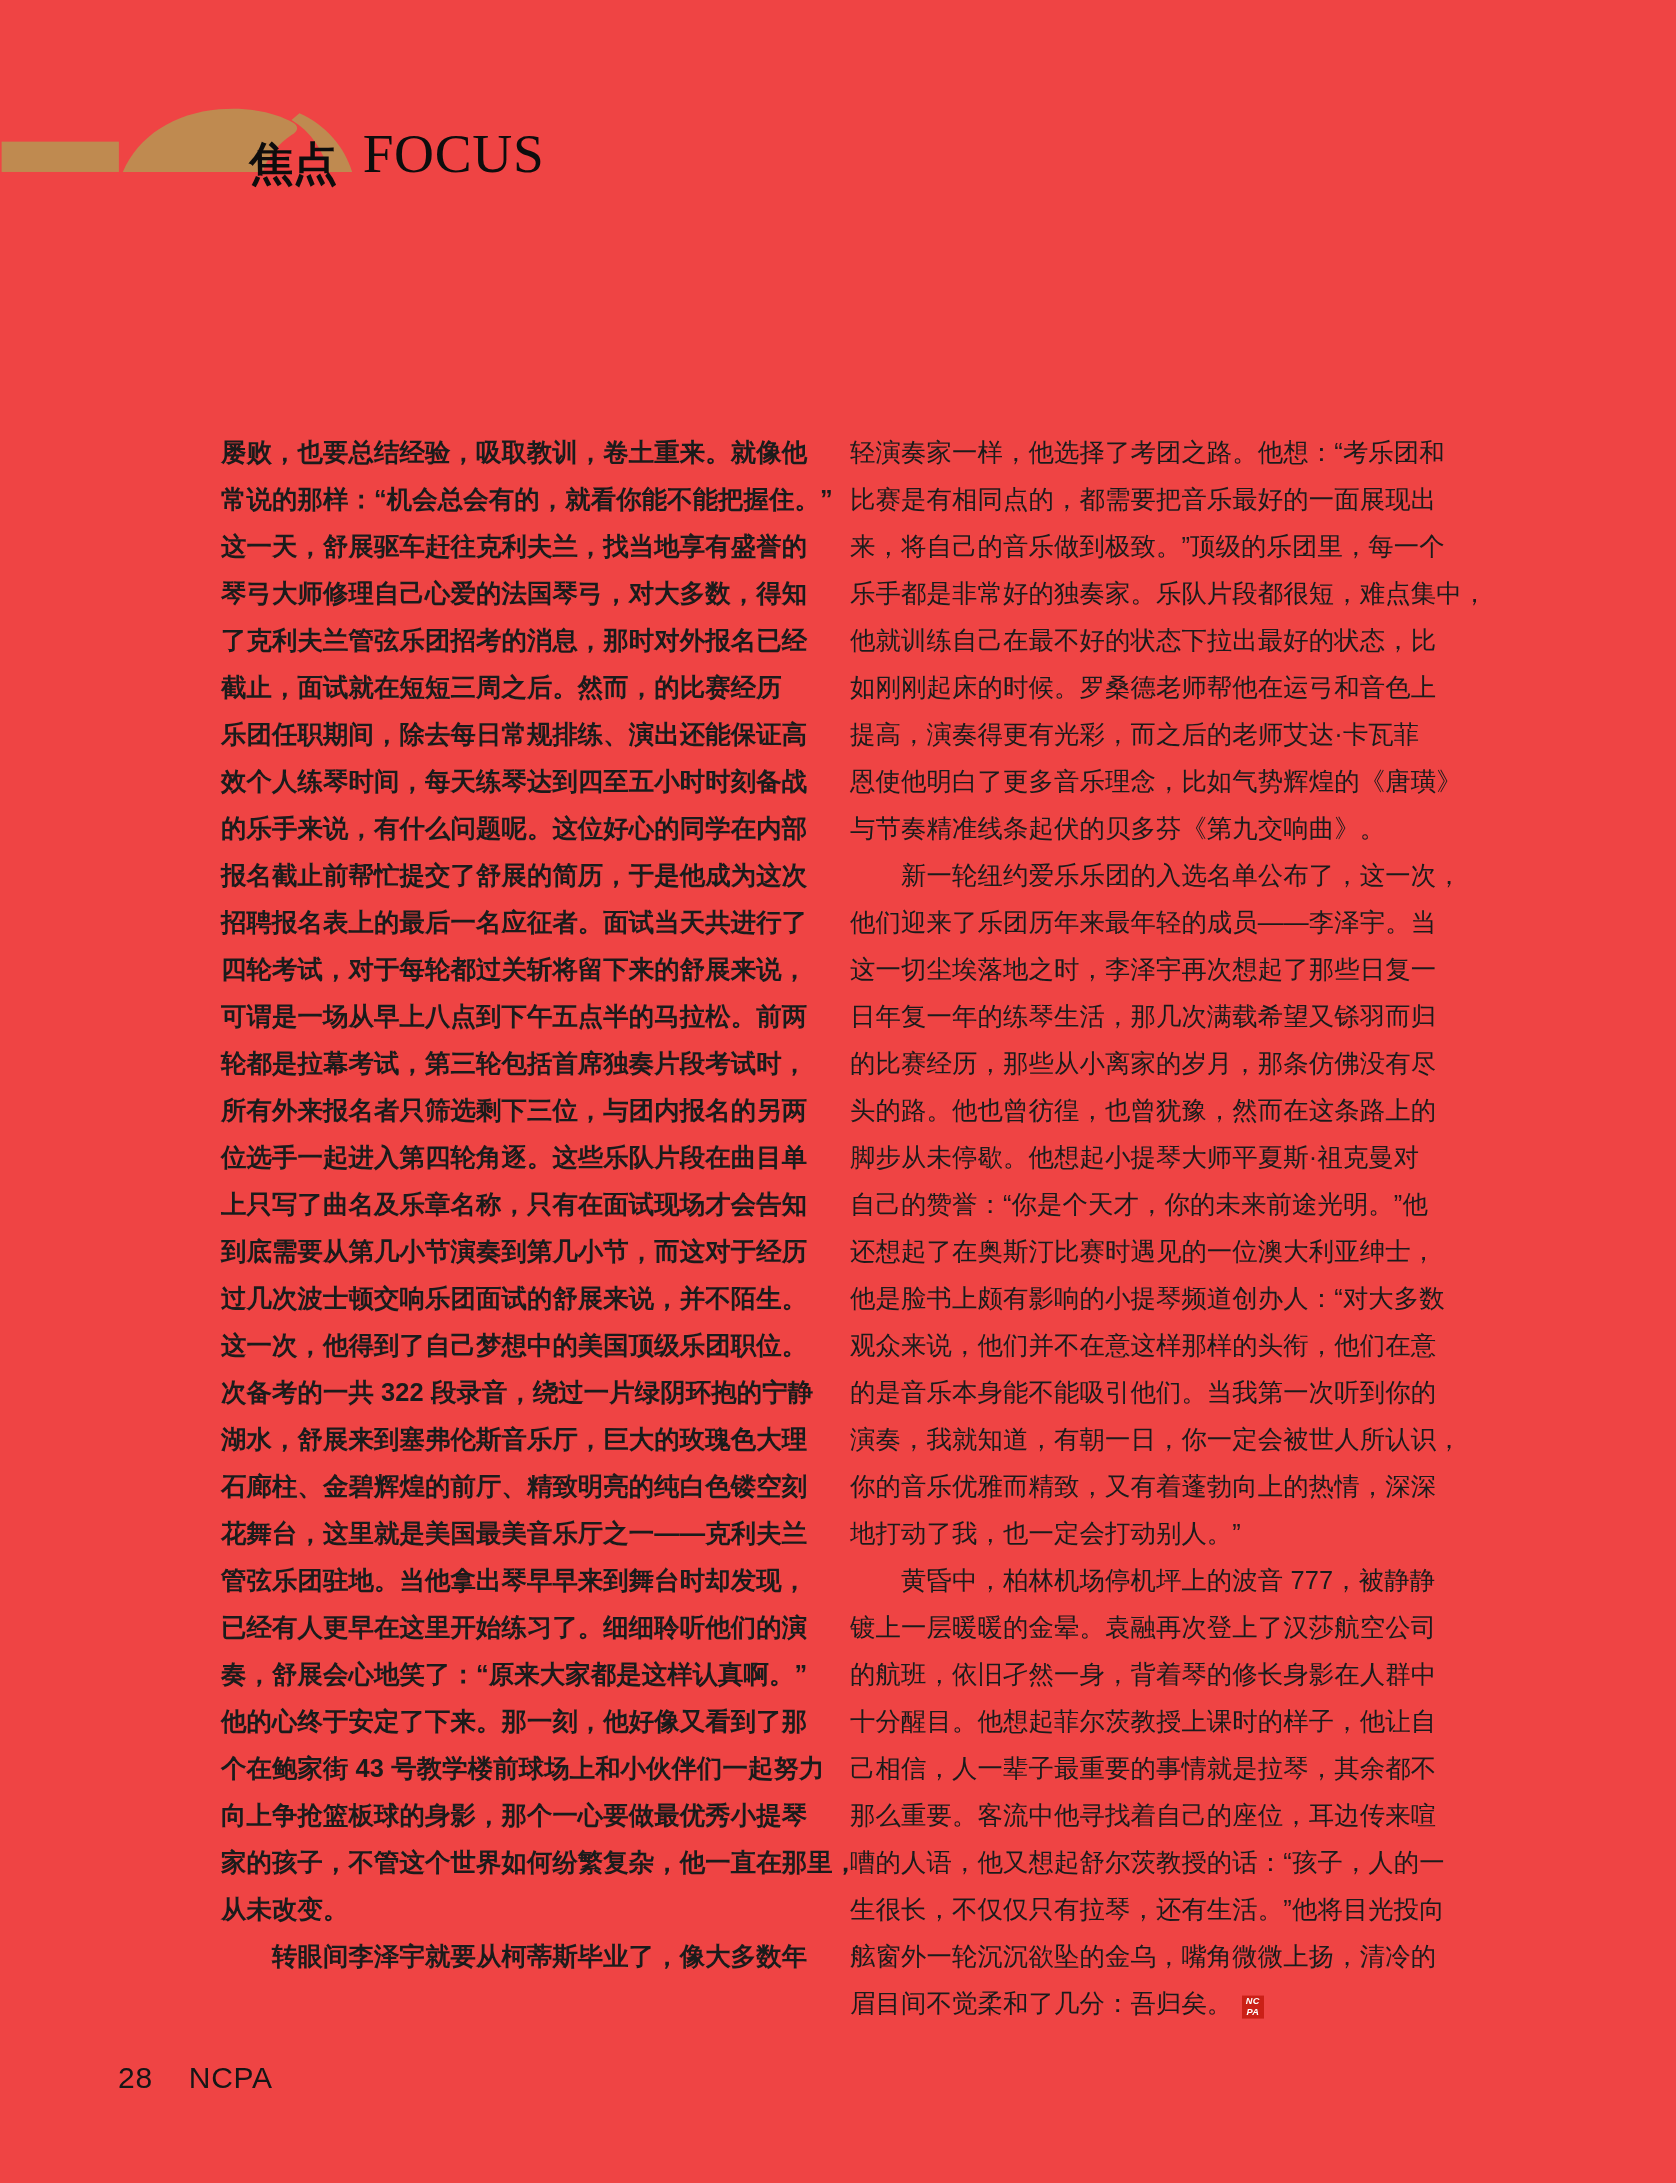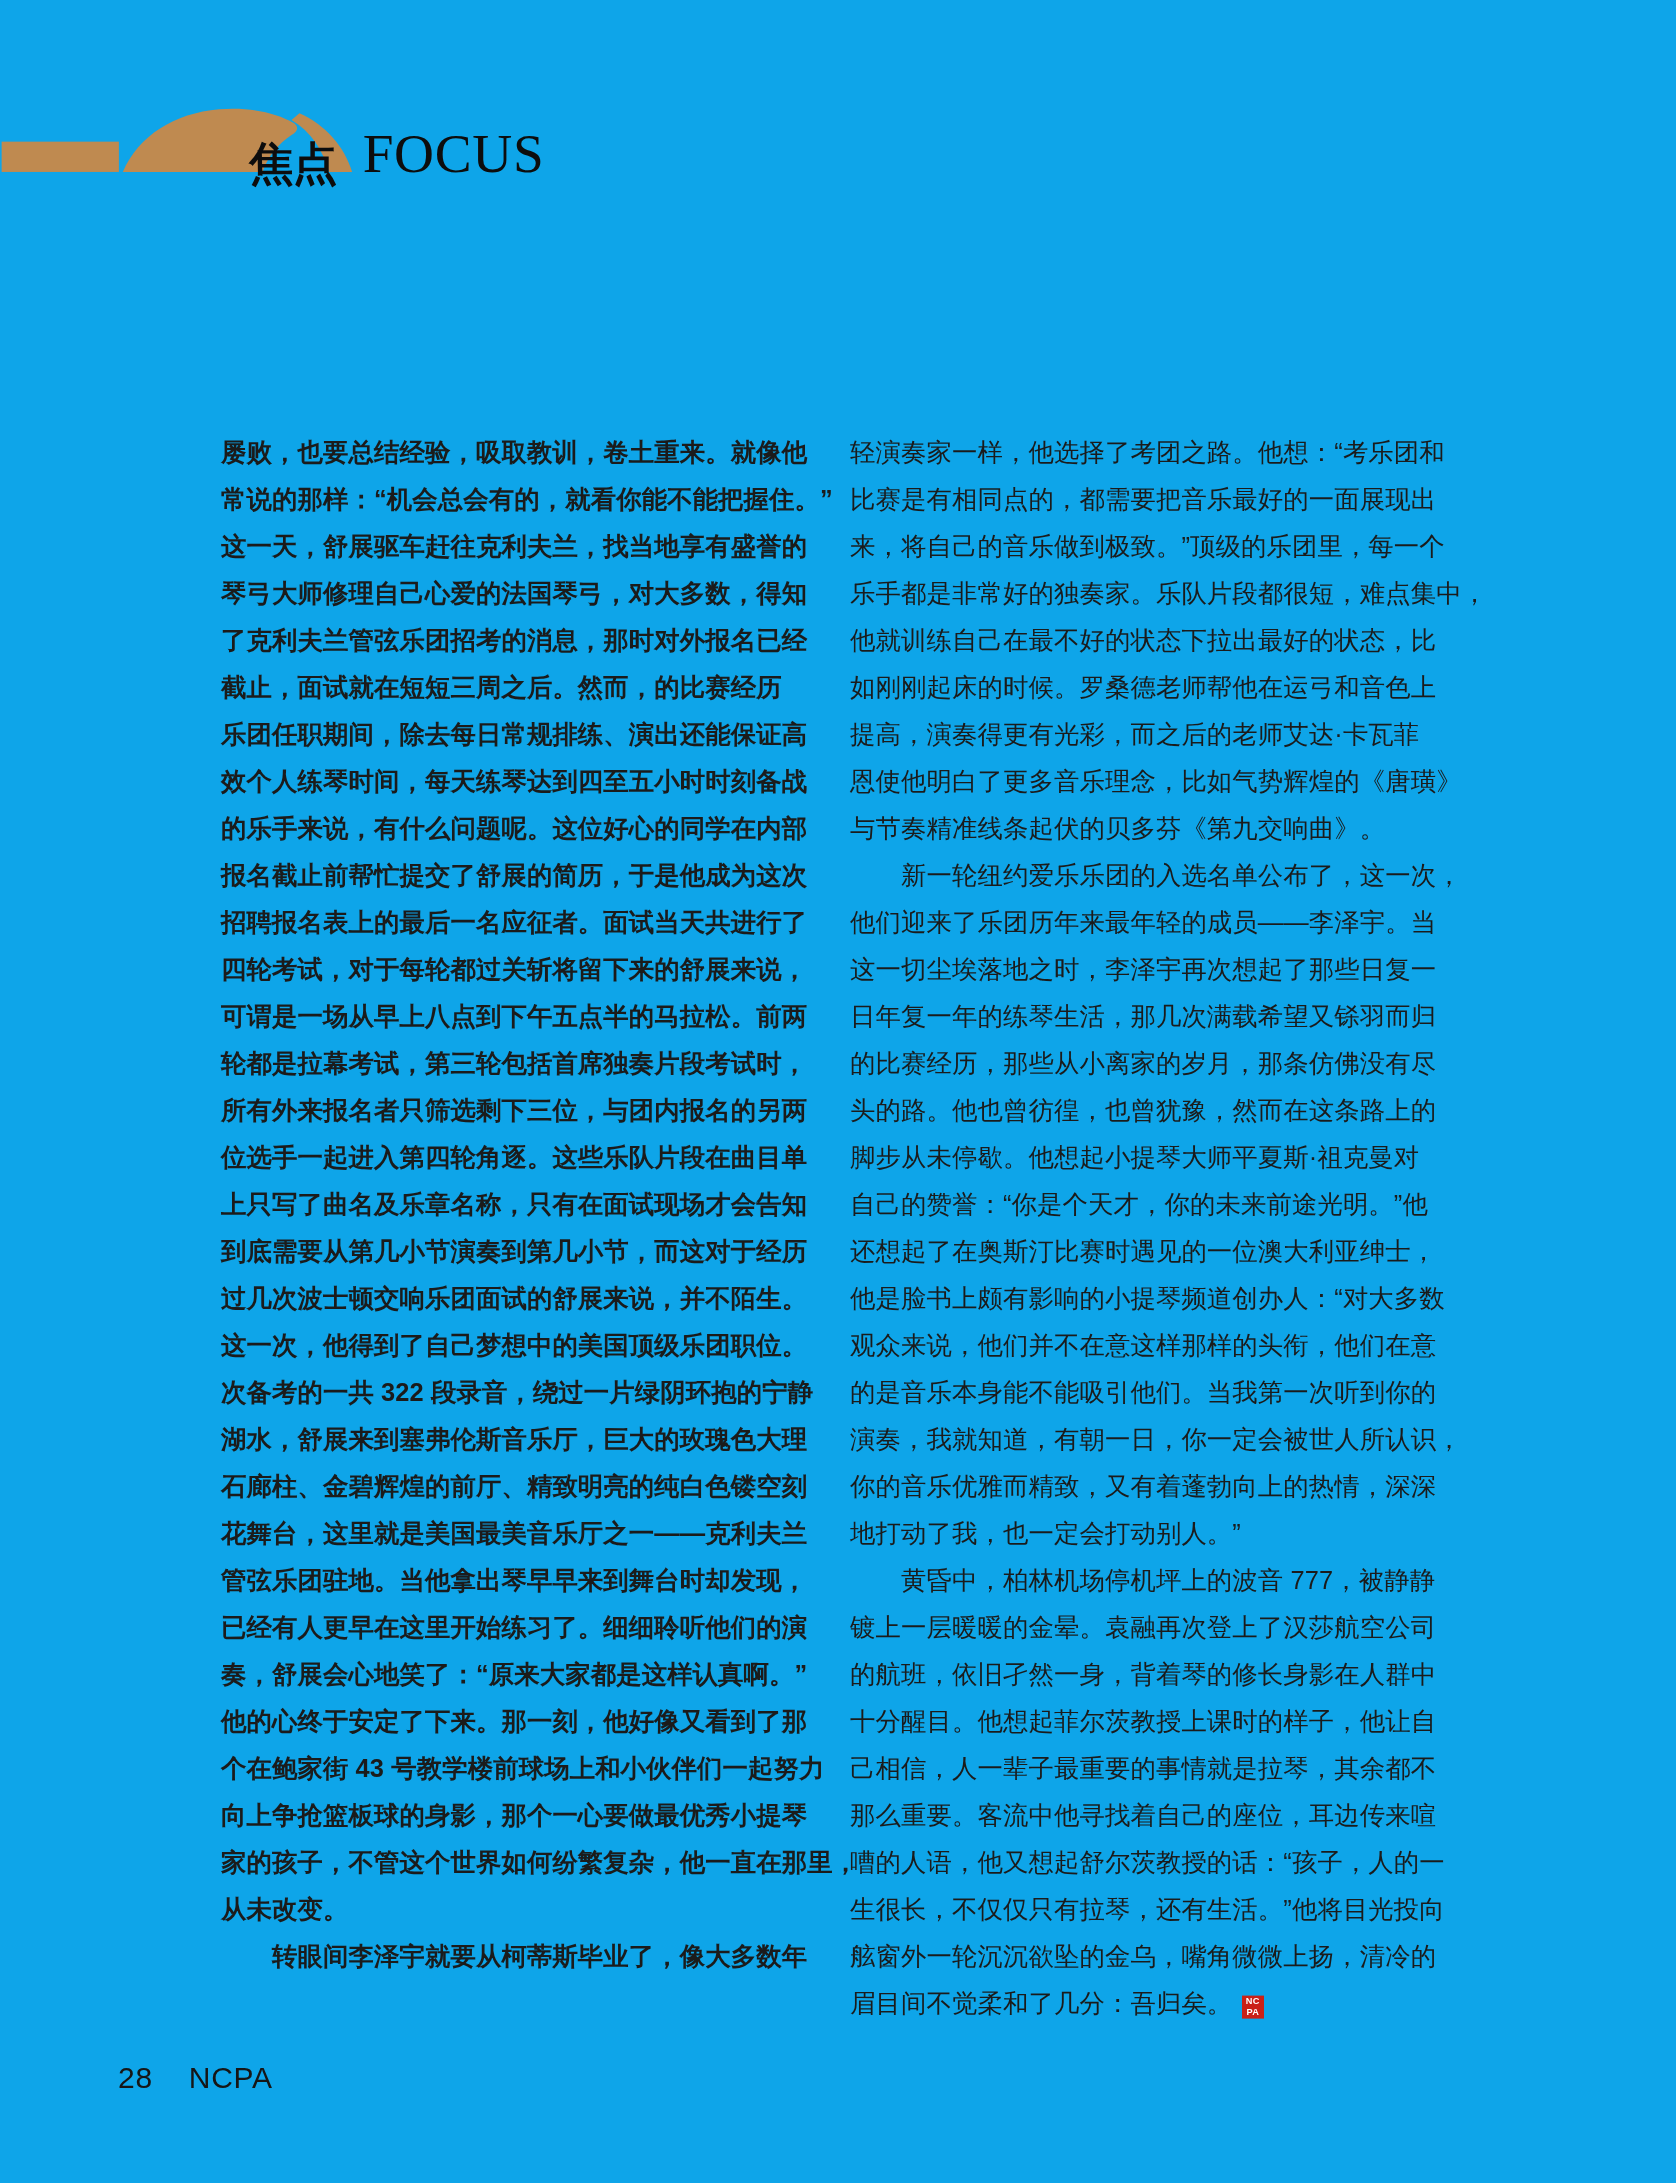"焦点" #page { background: #0ea5e9 -> #ef4444 }
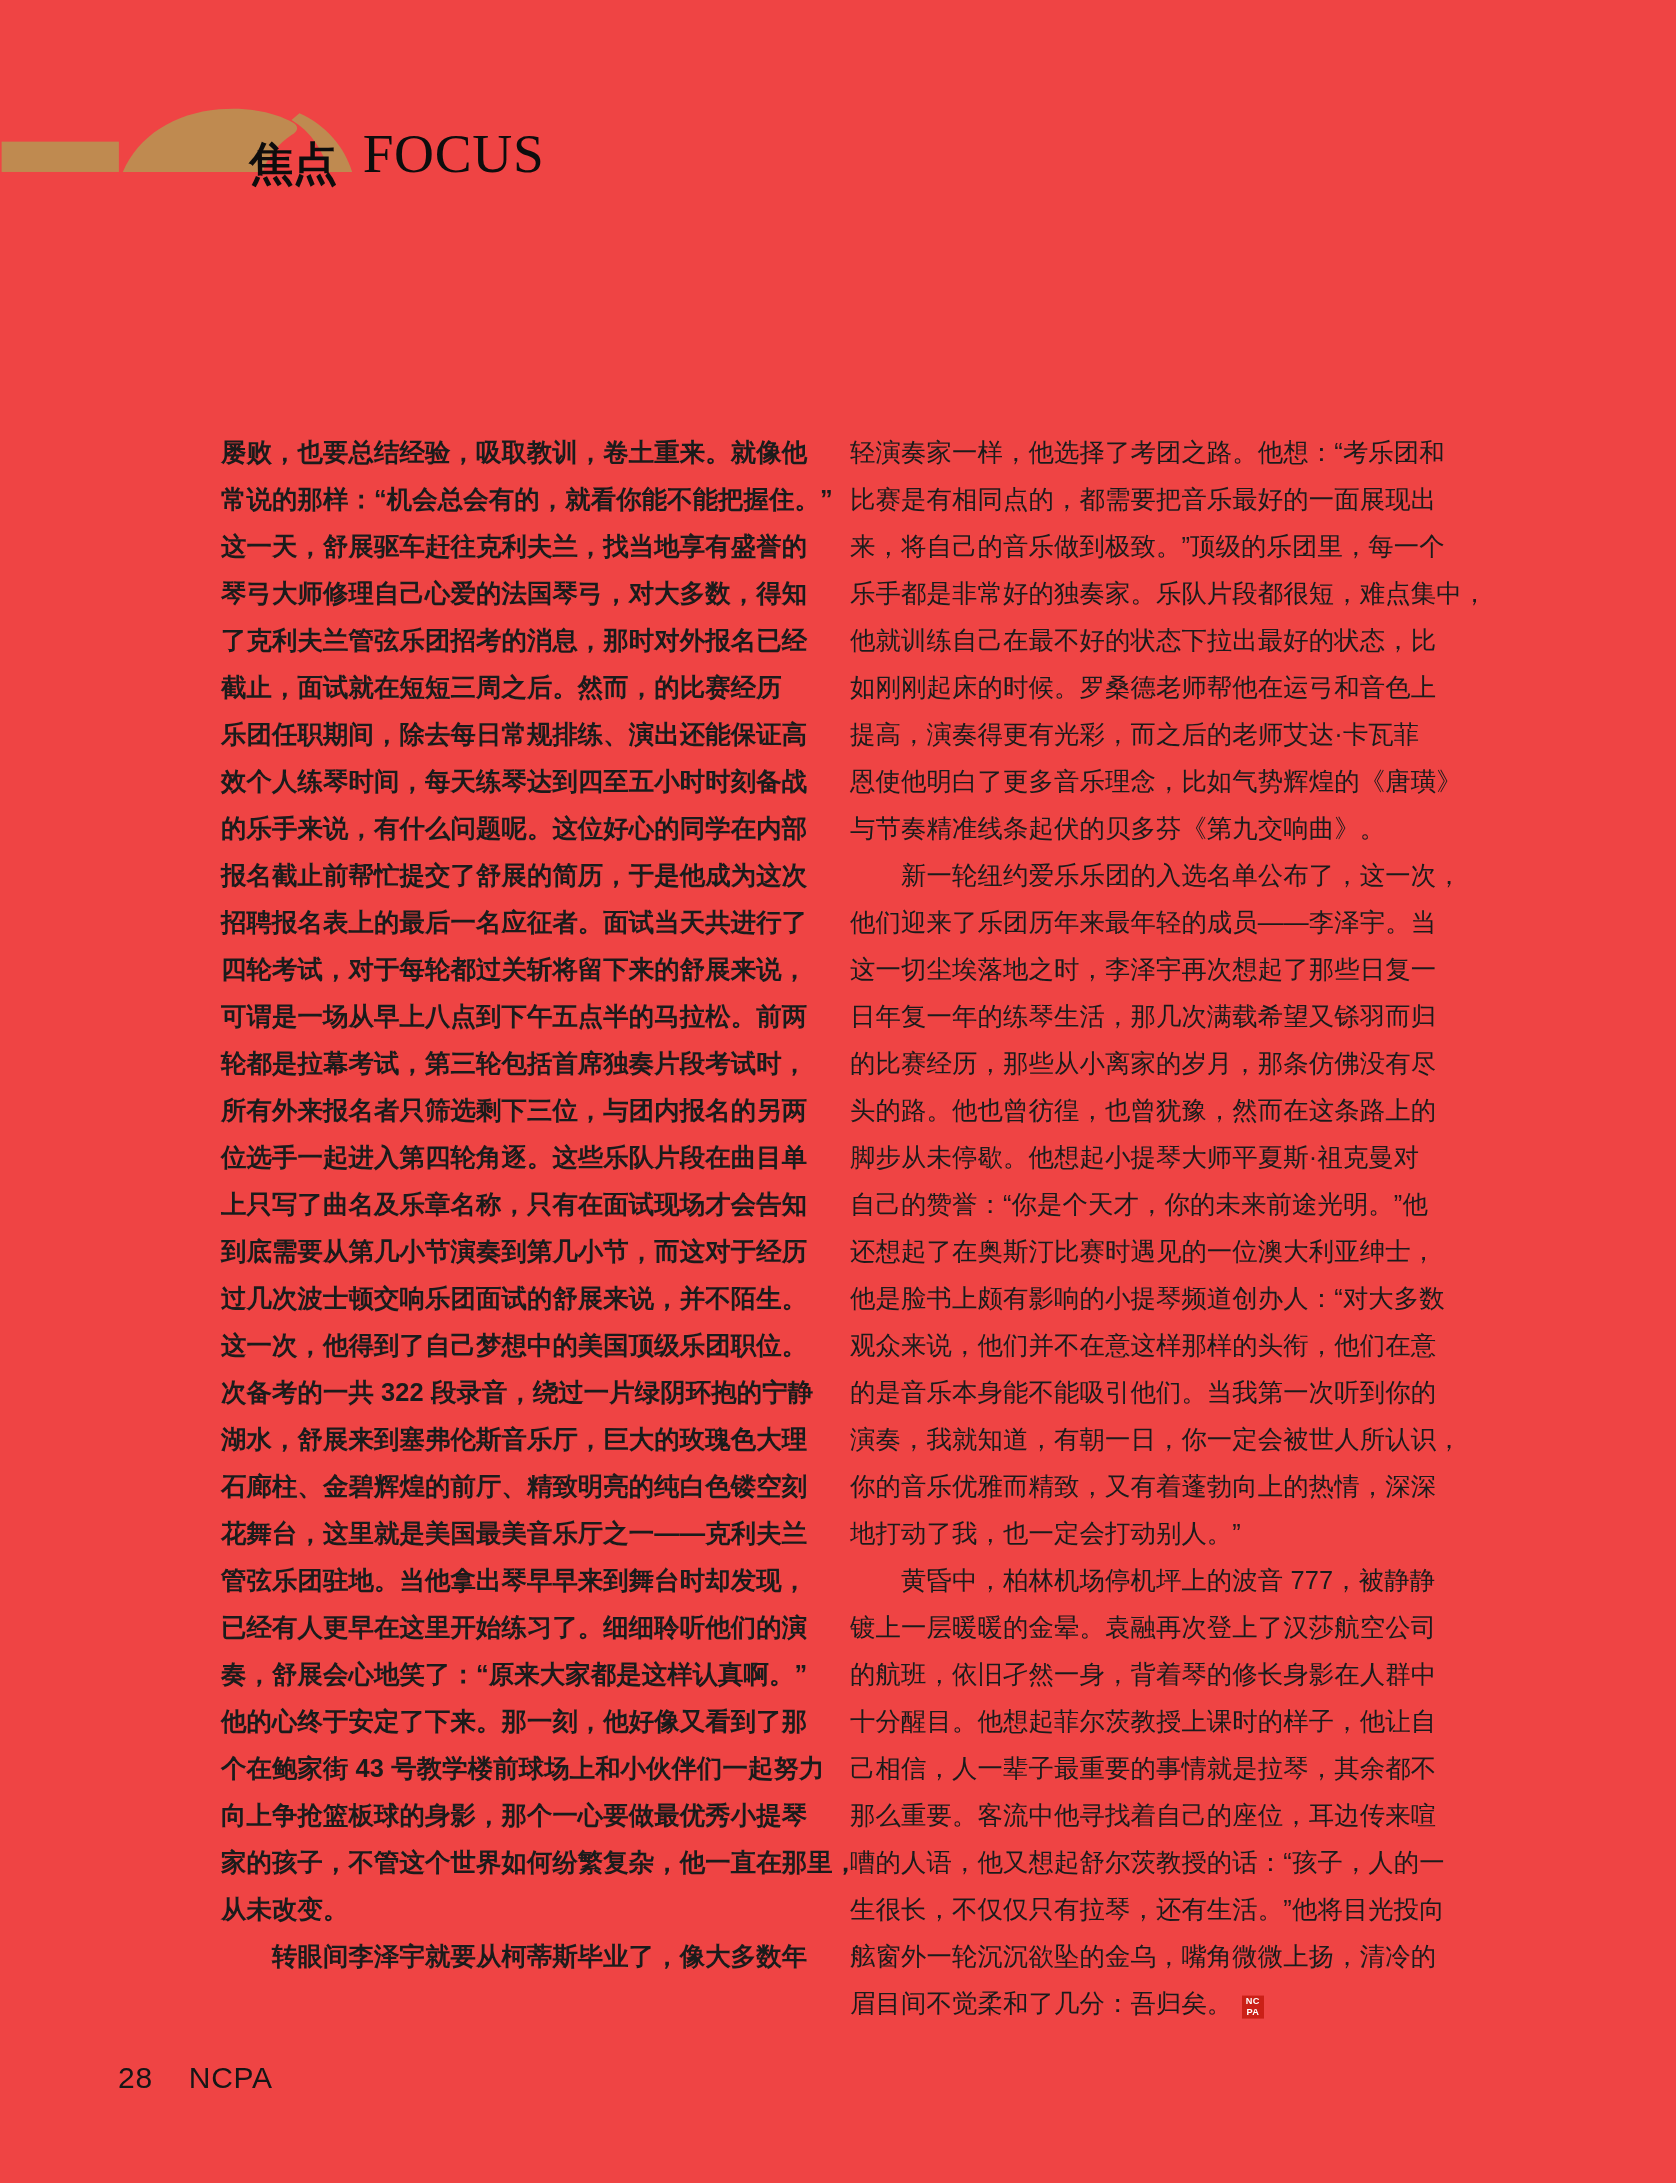"NC" .seal .seal-row { font-style: none -> italic }
